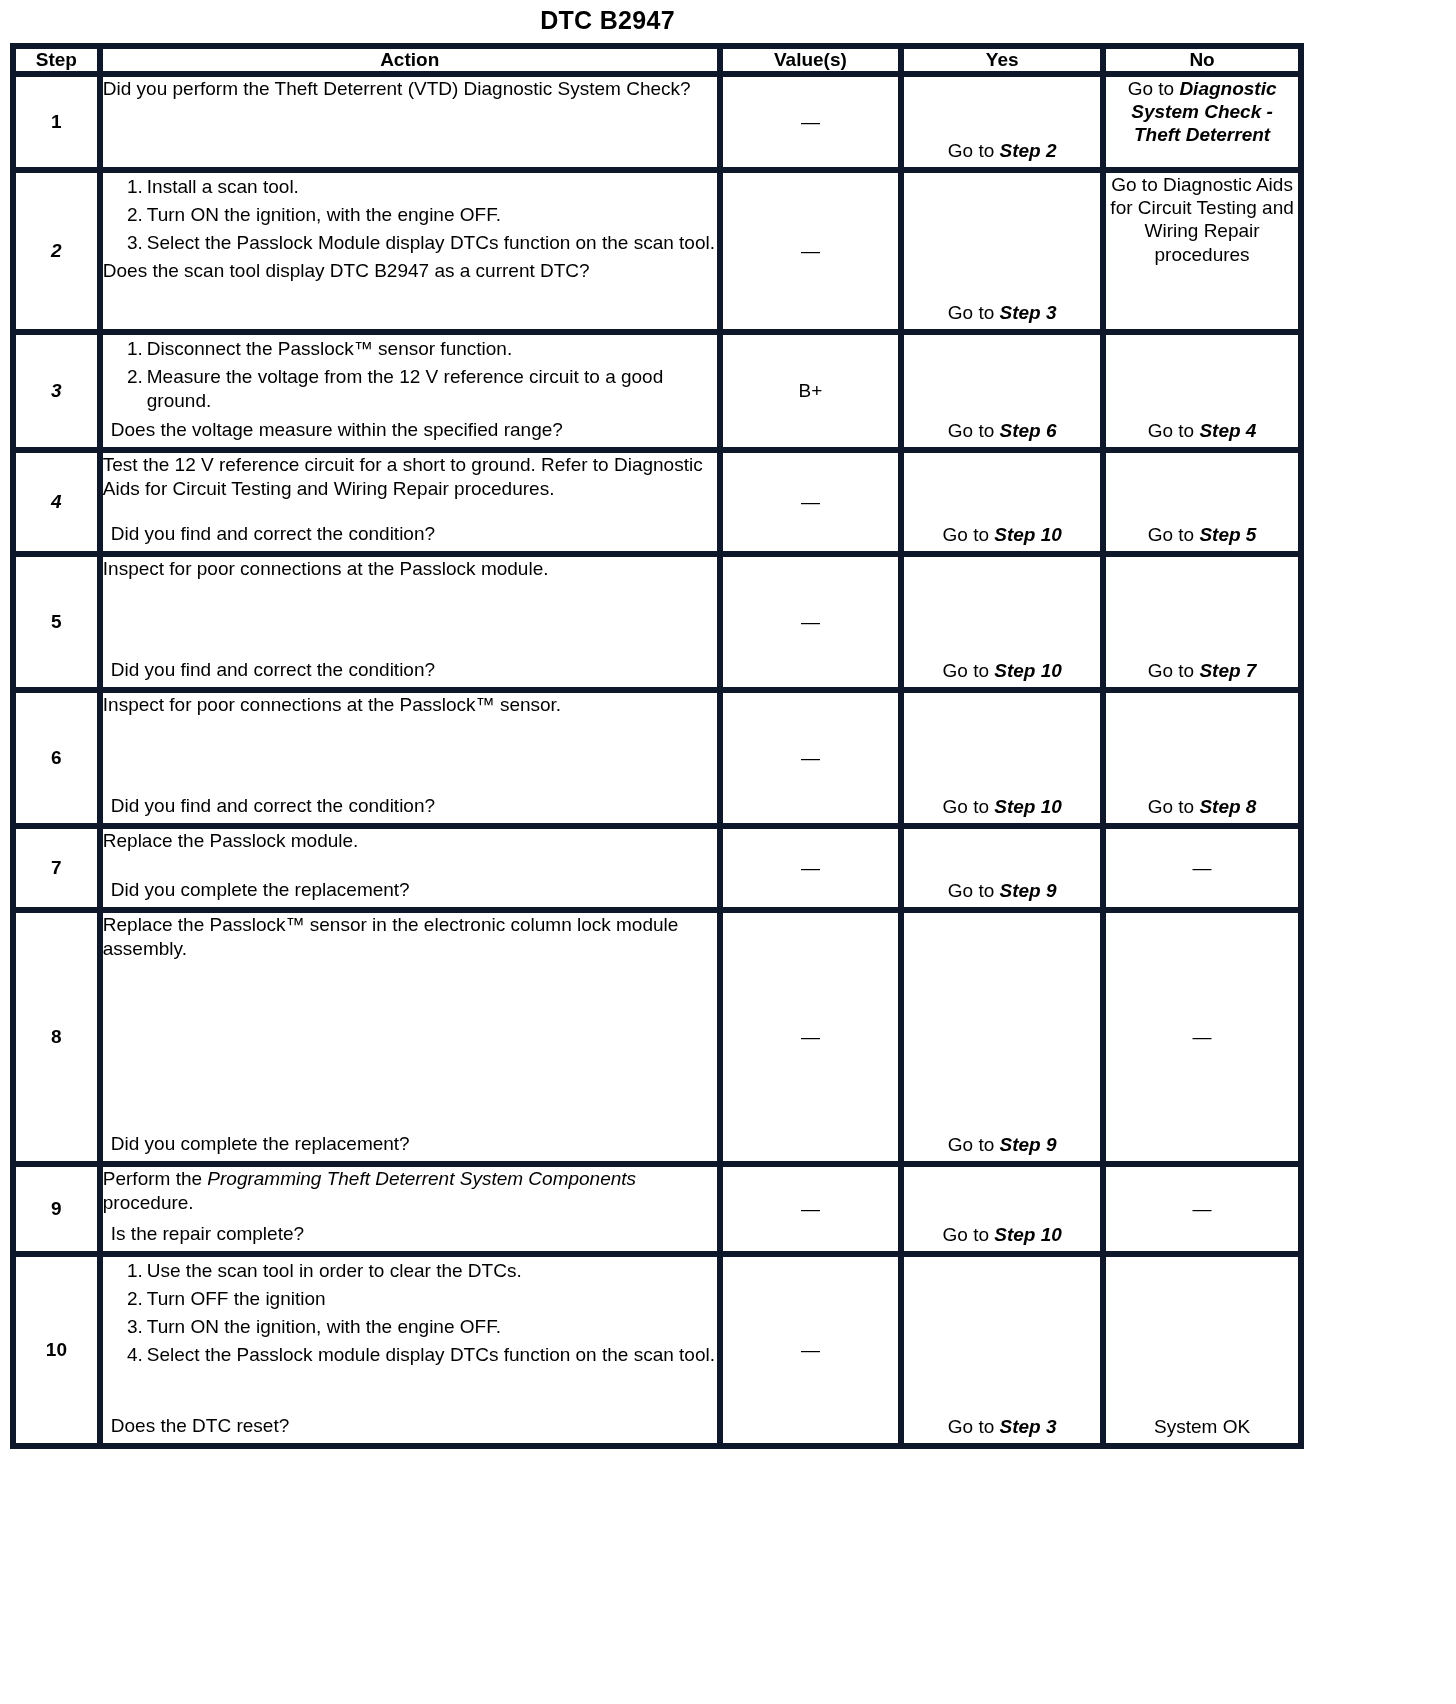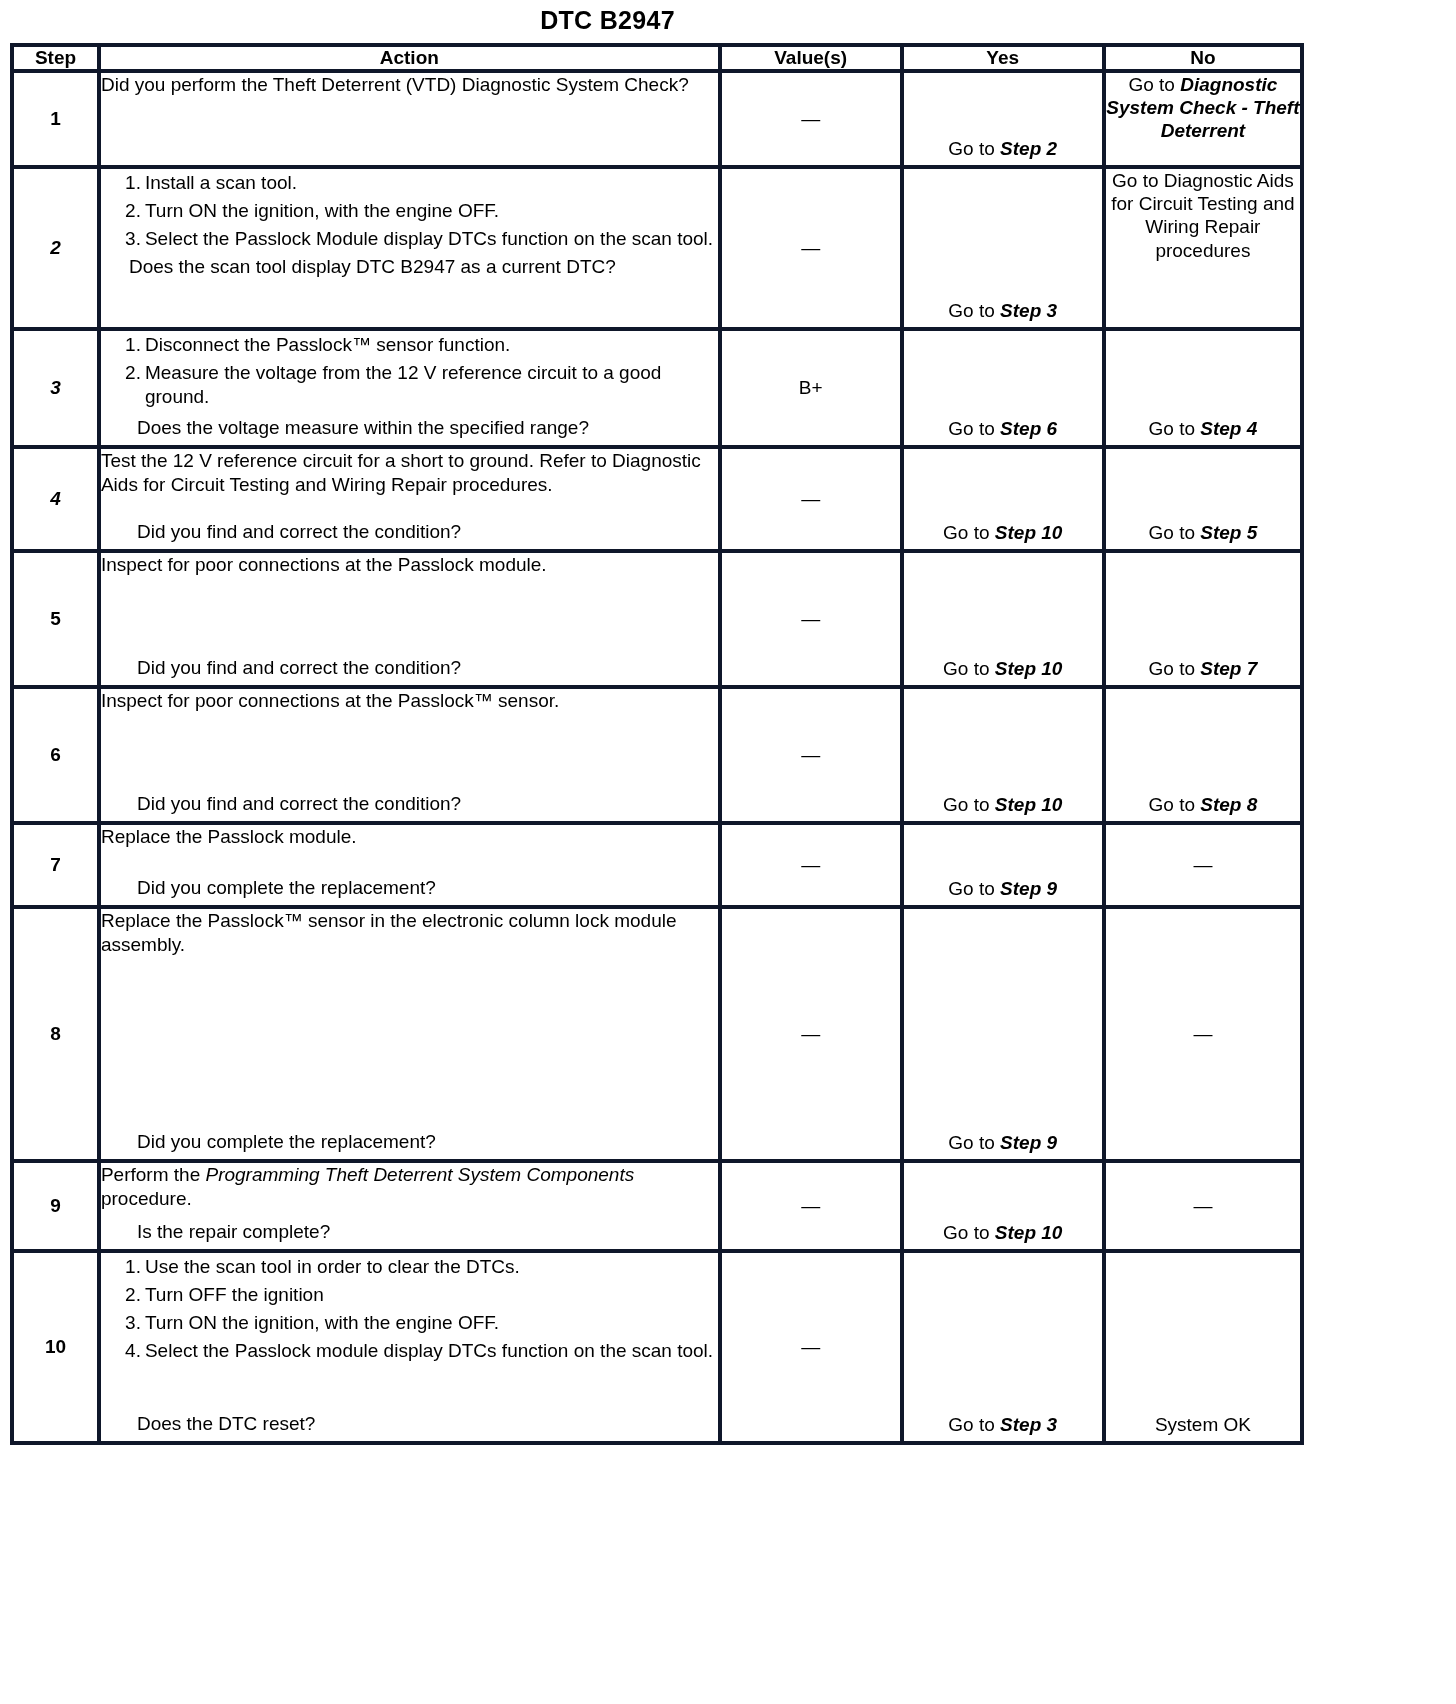"Step" table.dtc th, table.dtc td { border: 4px solid #0f172a -> 6px solid #0f172a }
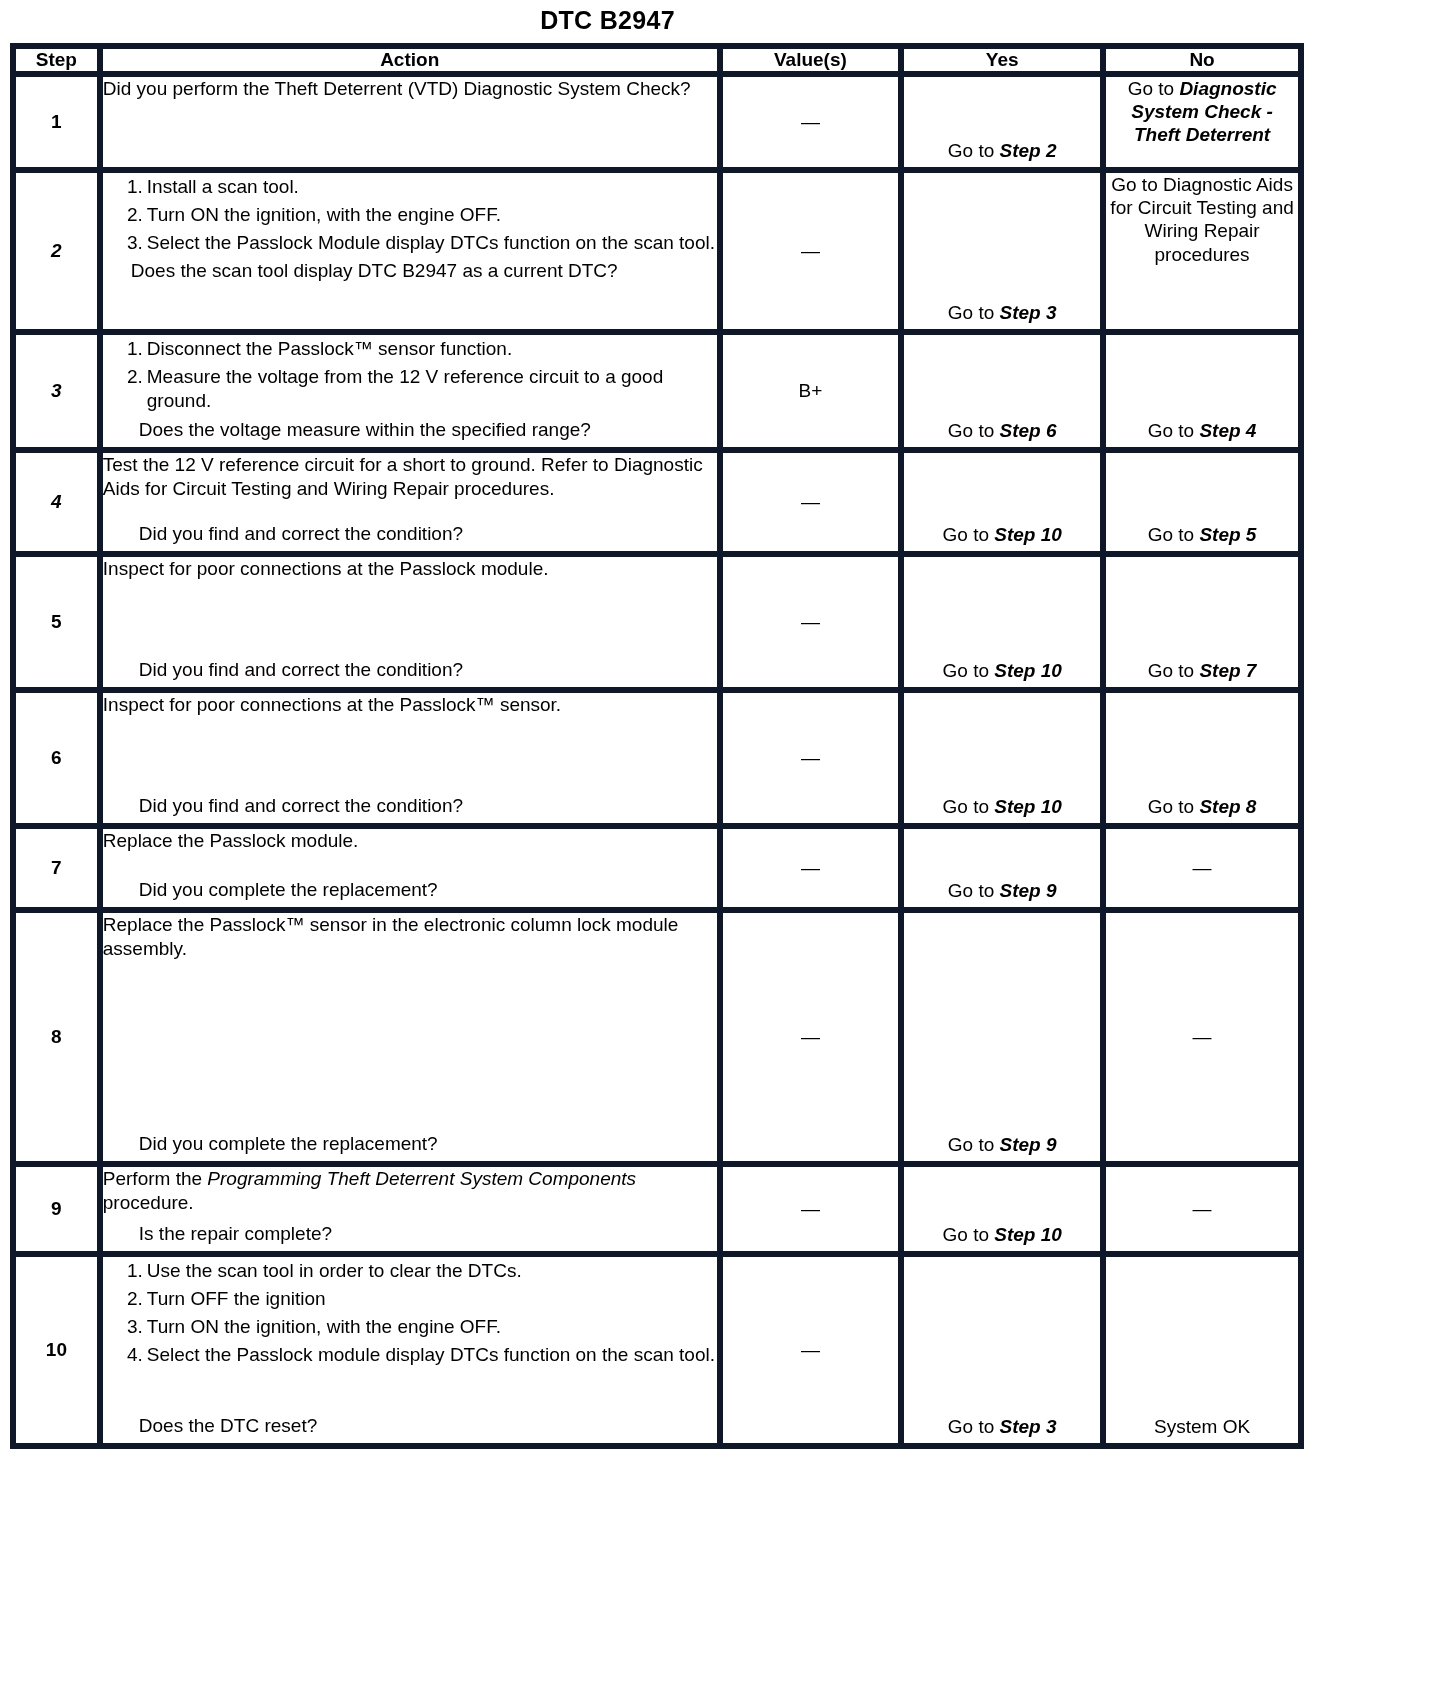"Does the scan tool display" td.action .q { padding-left: 28px -> none }
